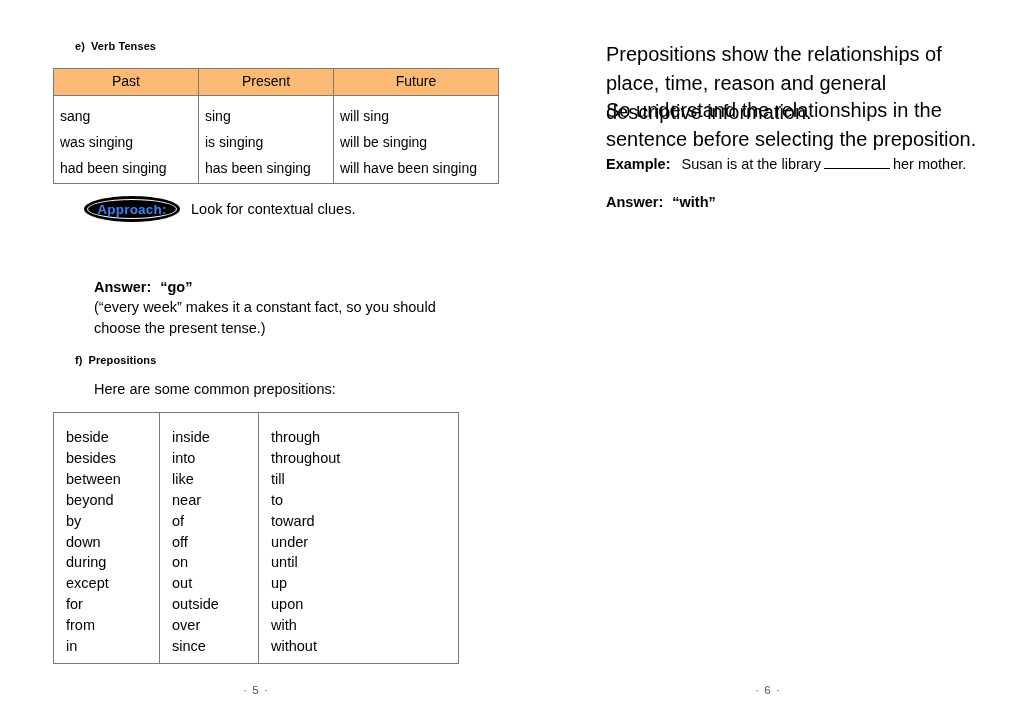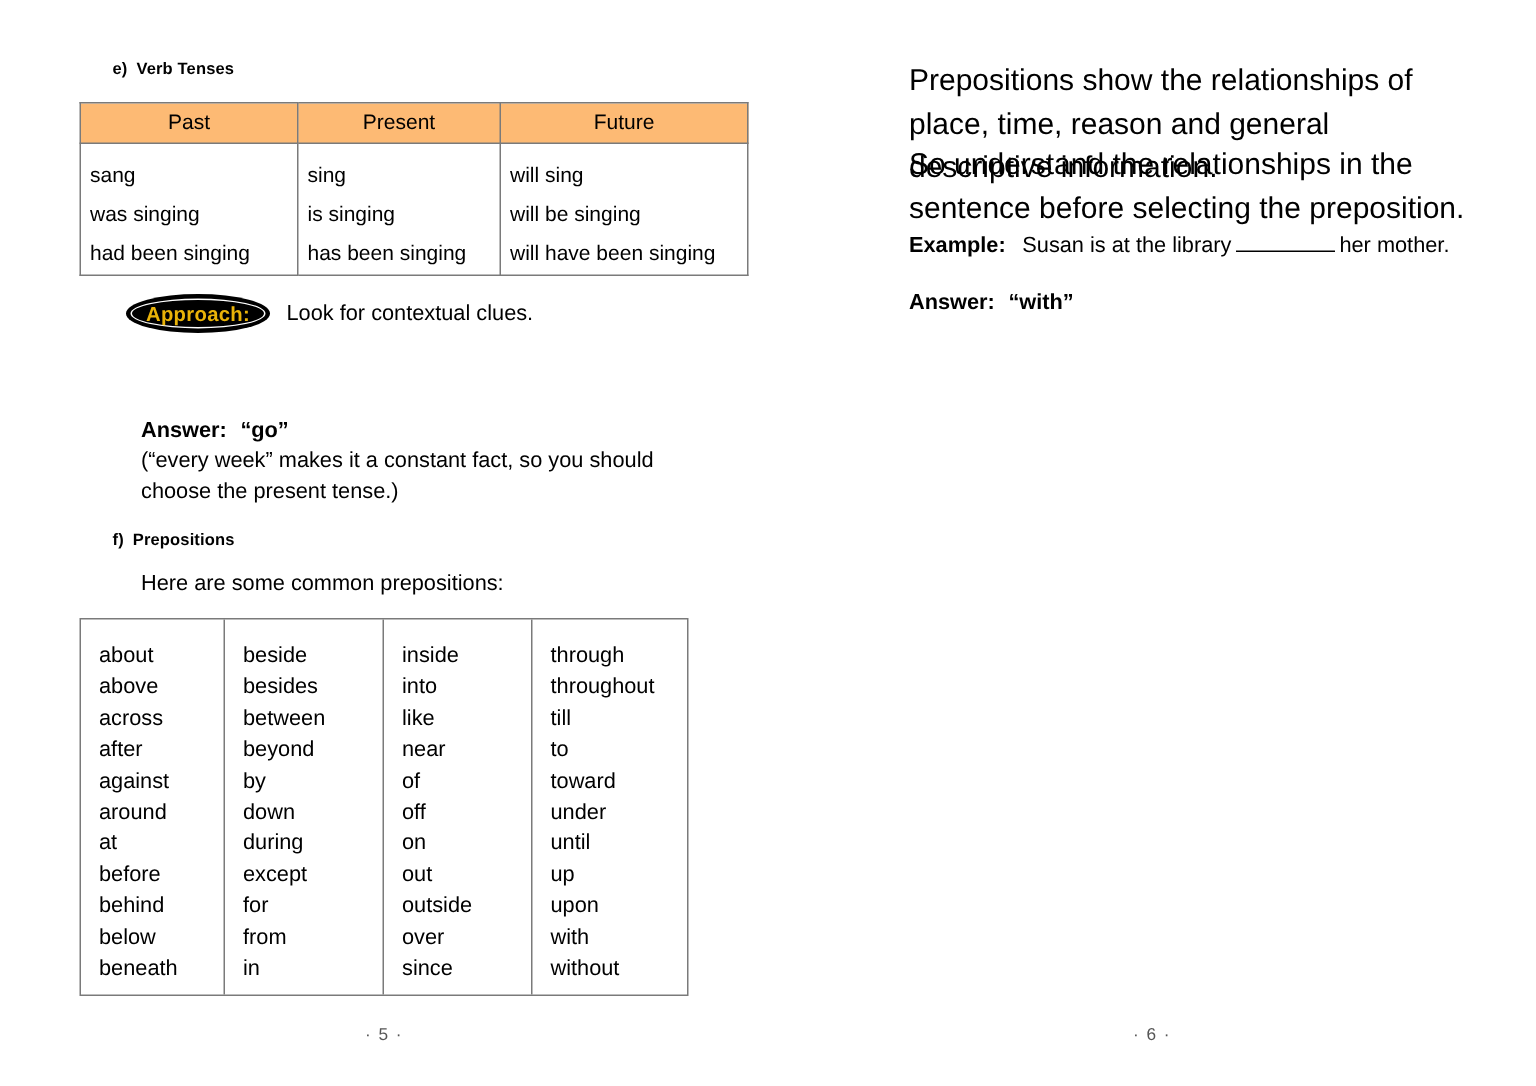"Approach:" .approach-badge { color: #eab308 -> #3b82f6 }
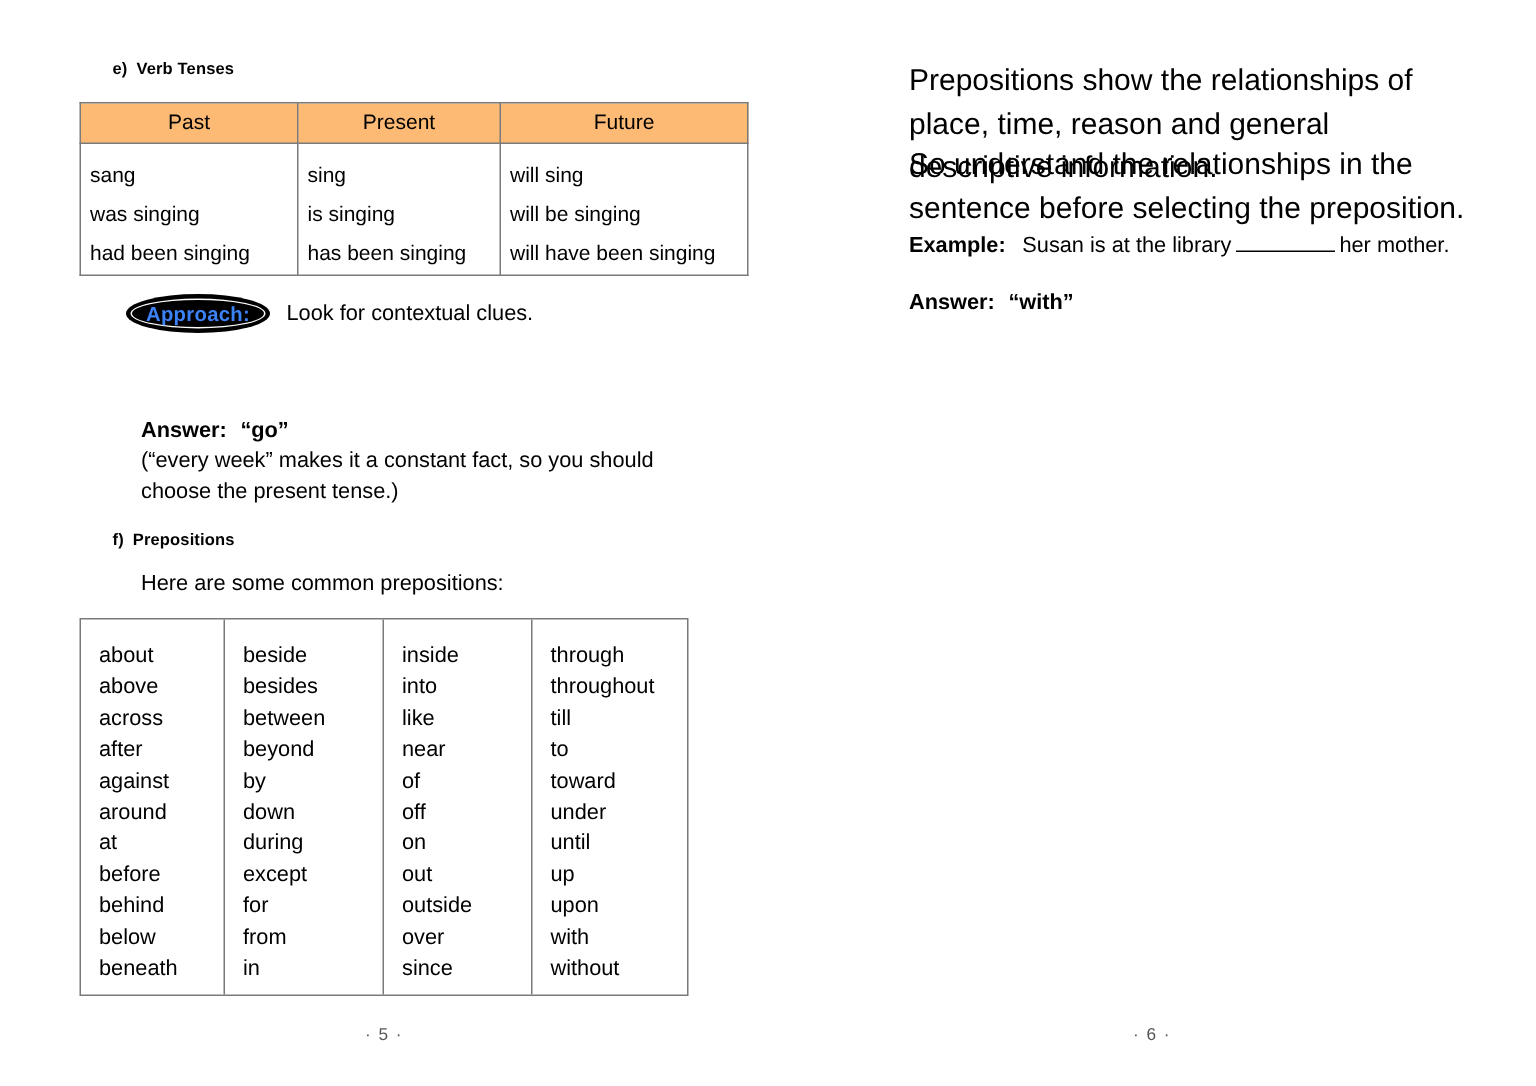"about" div.prep-col { html: <div> <div>about</div> <div>above</div> <div>across</div> <div>after</div> <div>against</div> <div>around</div> <div>at</div> <div>before</div> <div>behind</div> <div>below</div> <div>beneath</div> </div> -> none }
